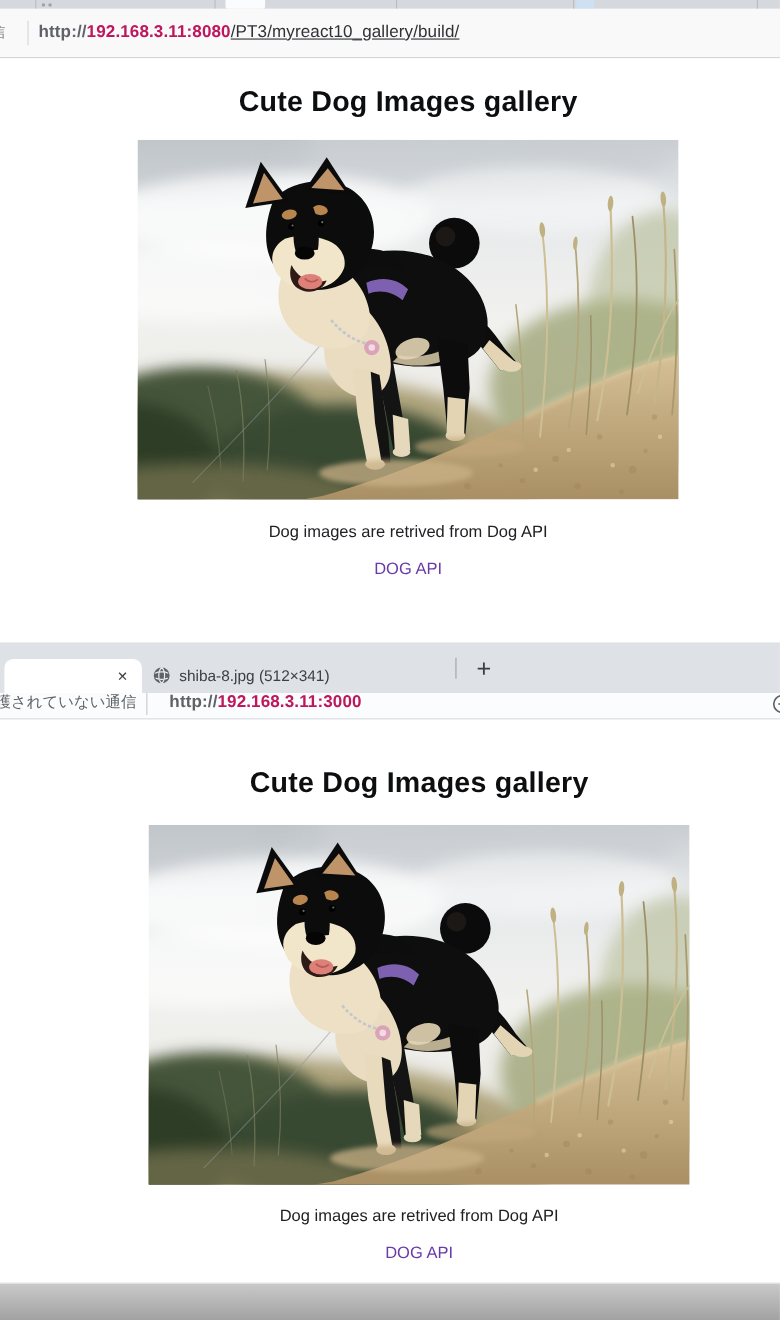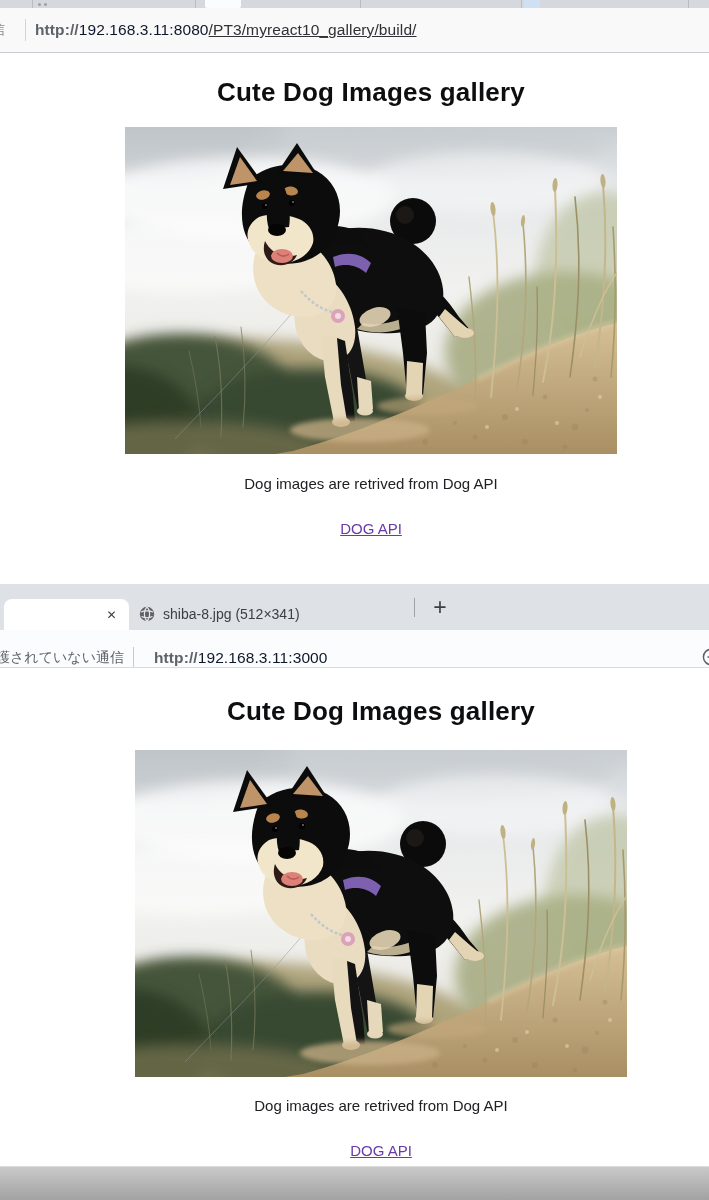"192.168.3.11:8080" .url .host { color: #0f172a -> #be185d; font-weight: 400 -> 700 }
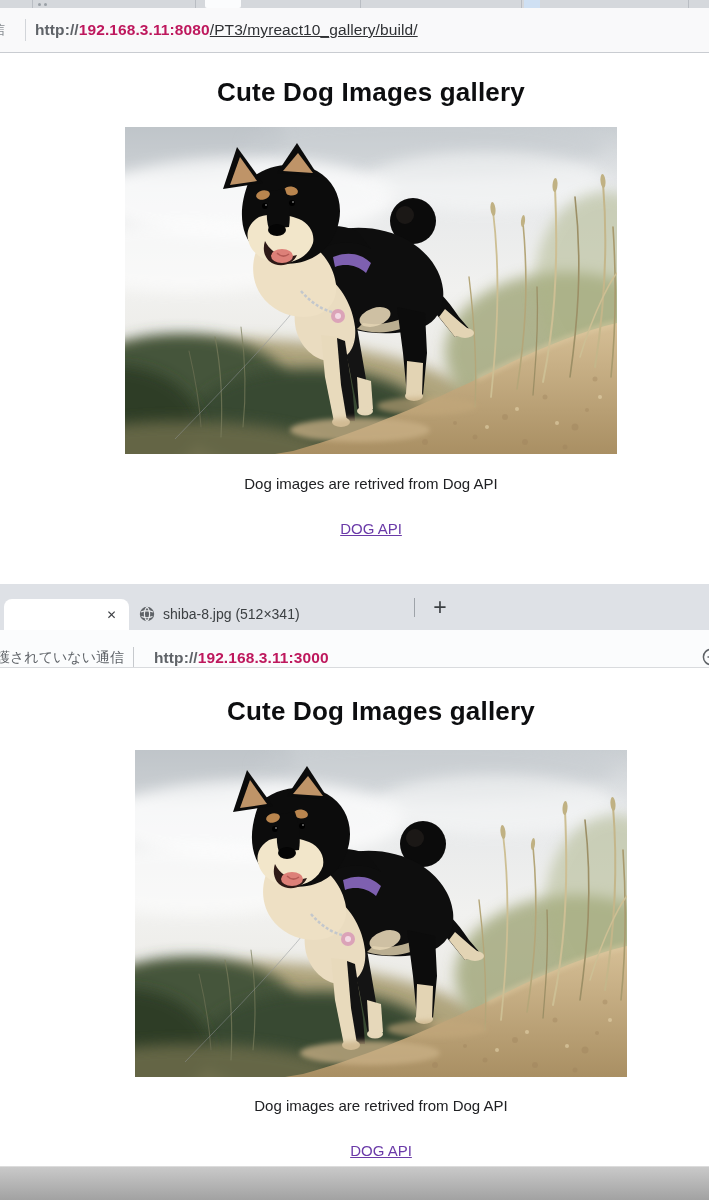"DOG API" .api-link { margin-top: 28px -> 17px; text-decoration: underline -> none }
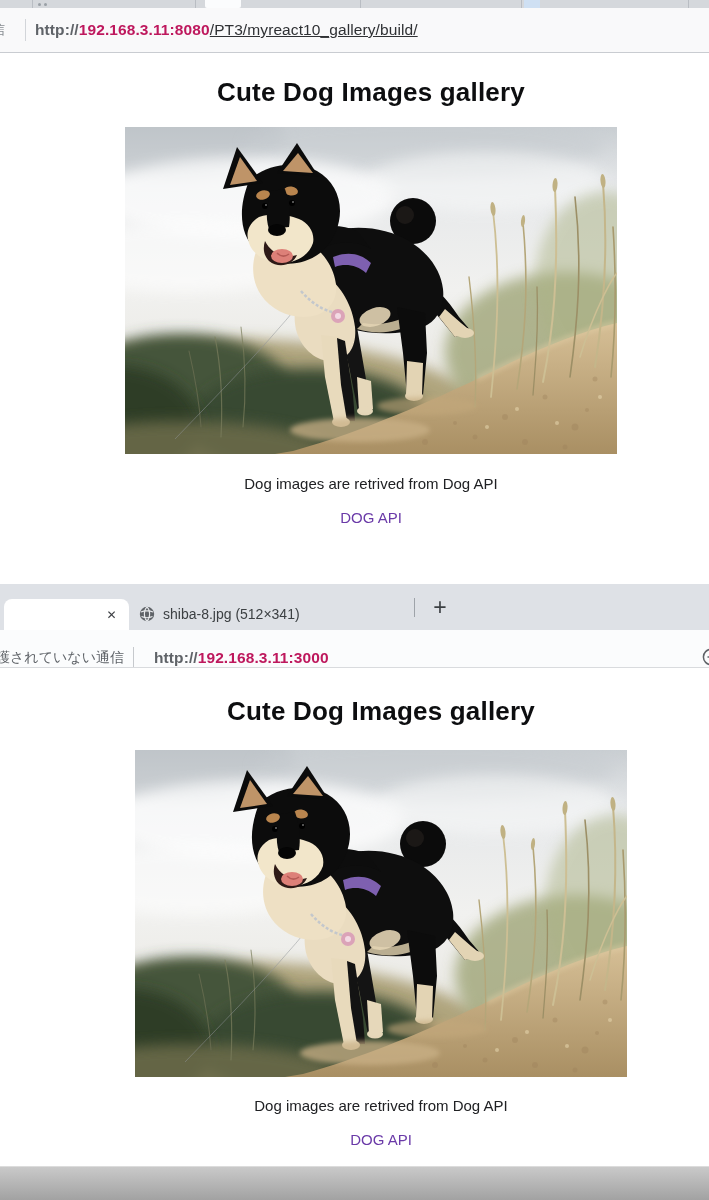"護されていない通信" .addrbar-bot { align-items: flex-end -> flex-start; height: 38px -> 24px }
